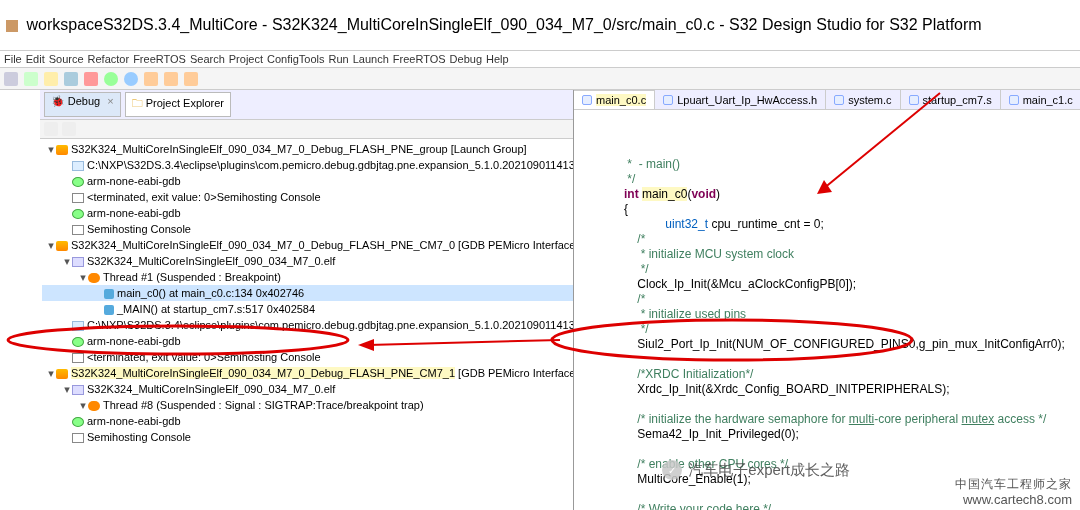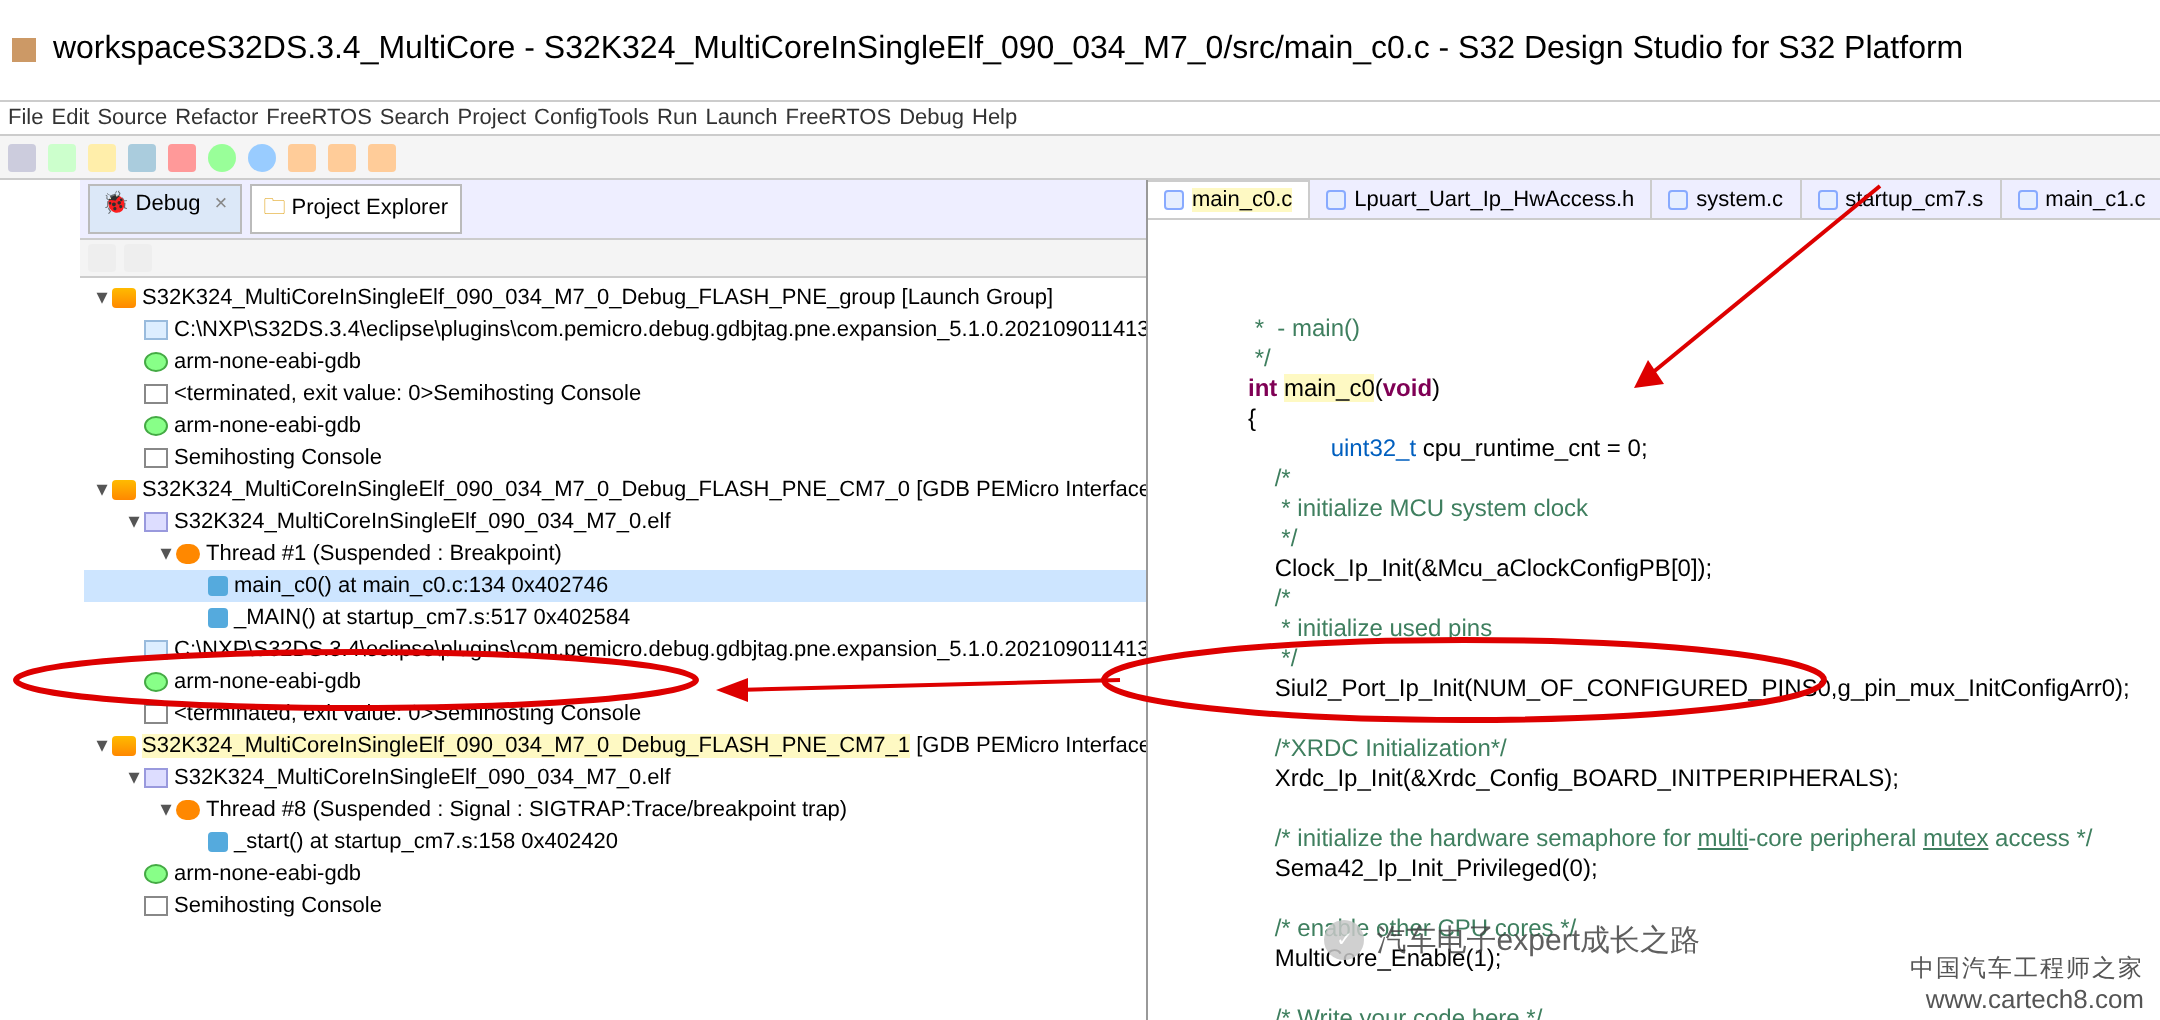"_start() at startup_cm7.s:158 0x402420" div.node { html: <div><span></span><span></span><span></span><span>_start() at startup_cm7.s:158 0x402420</span></div> -> none }
